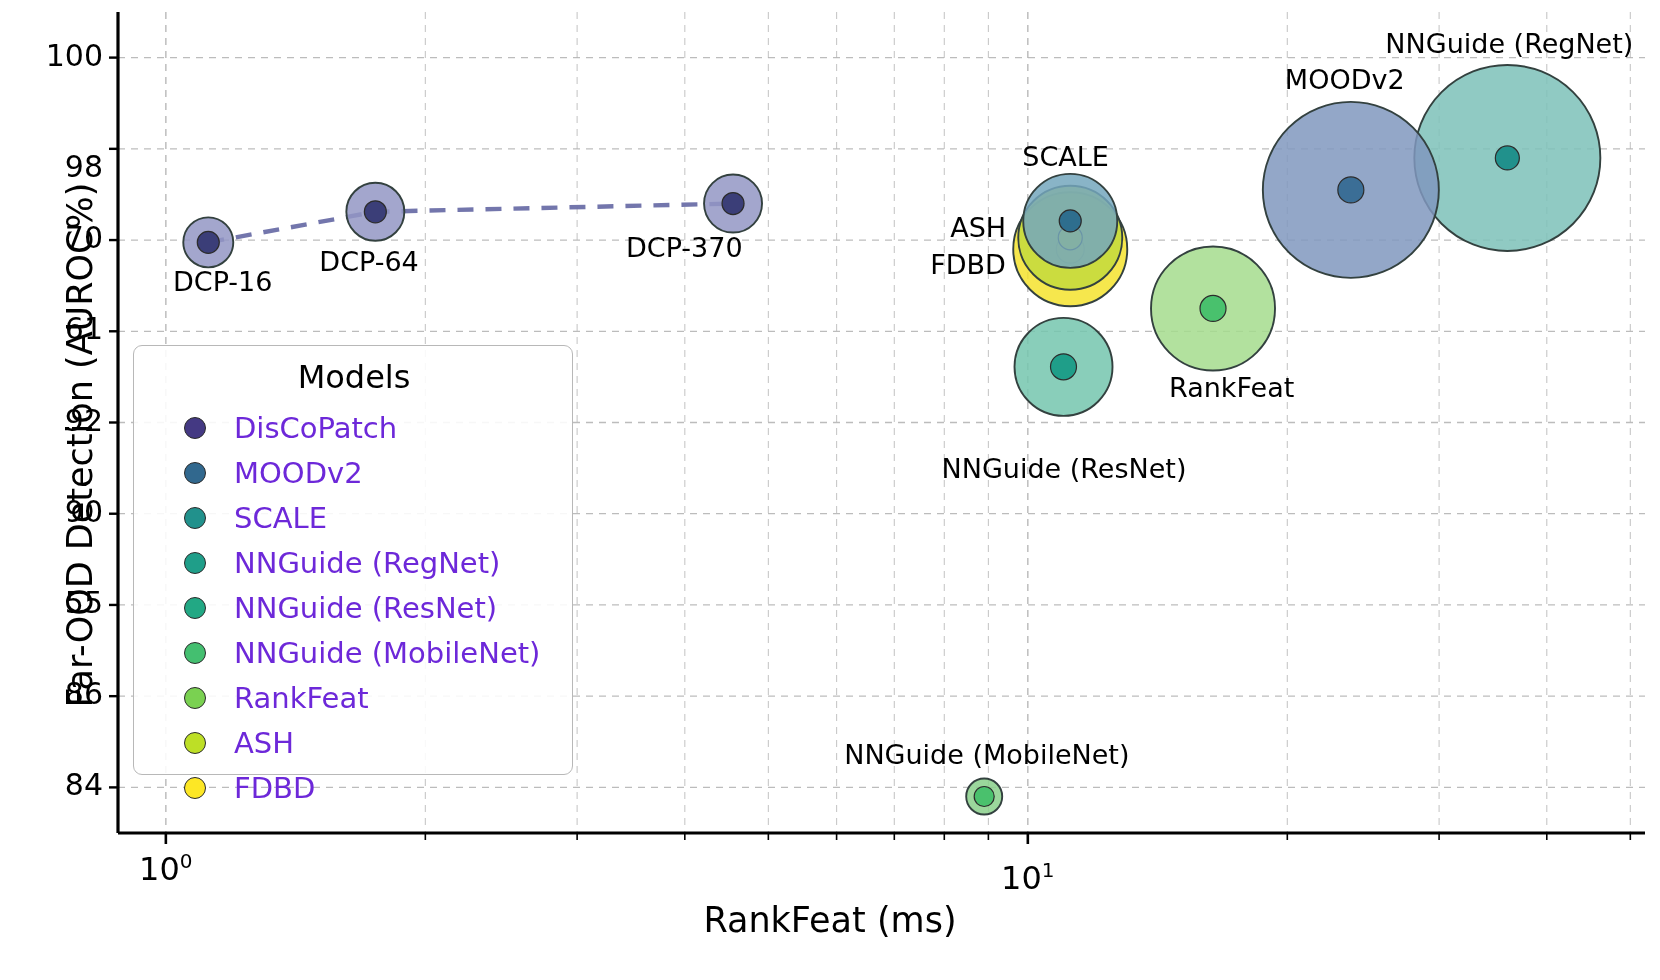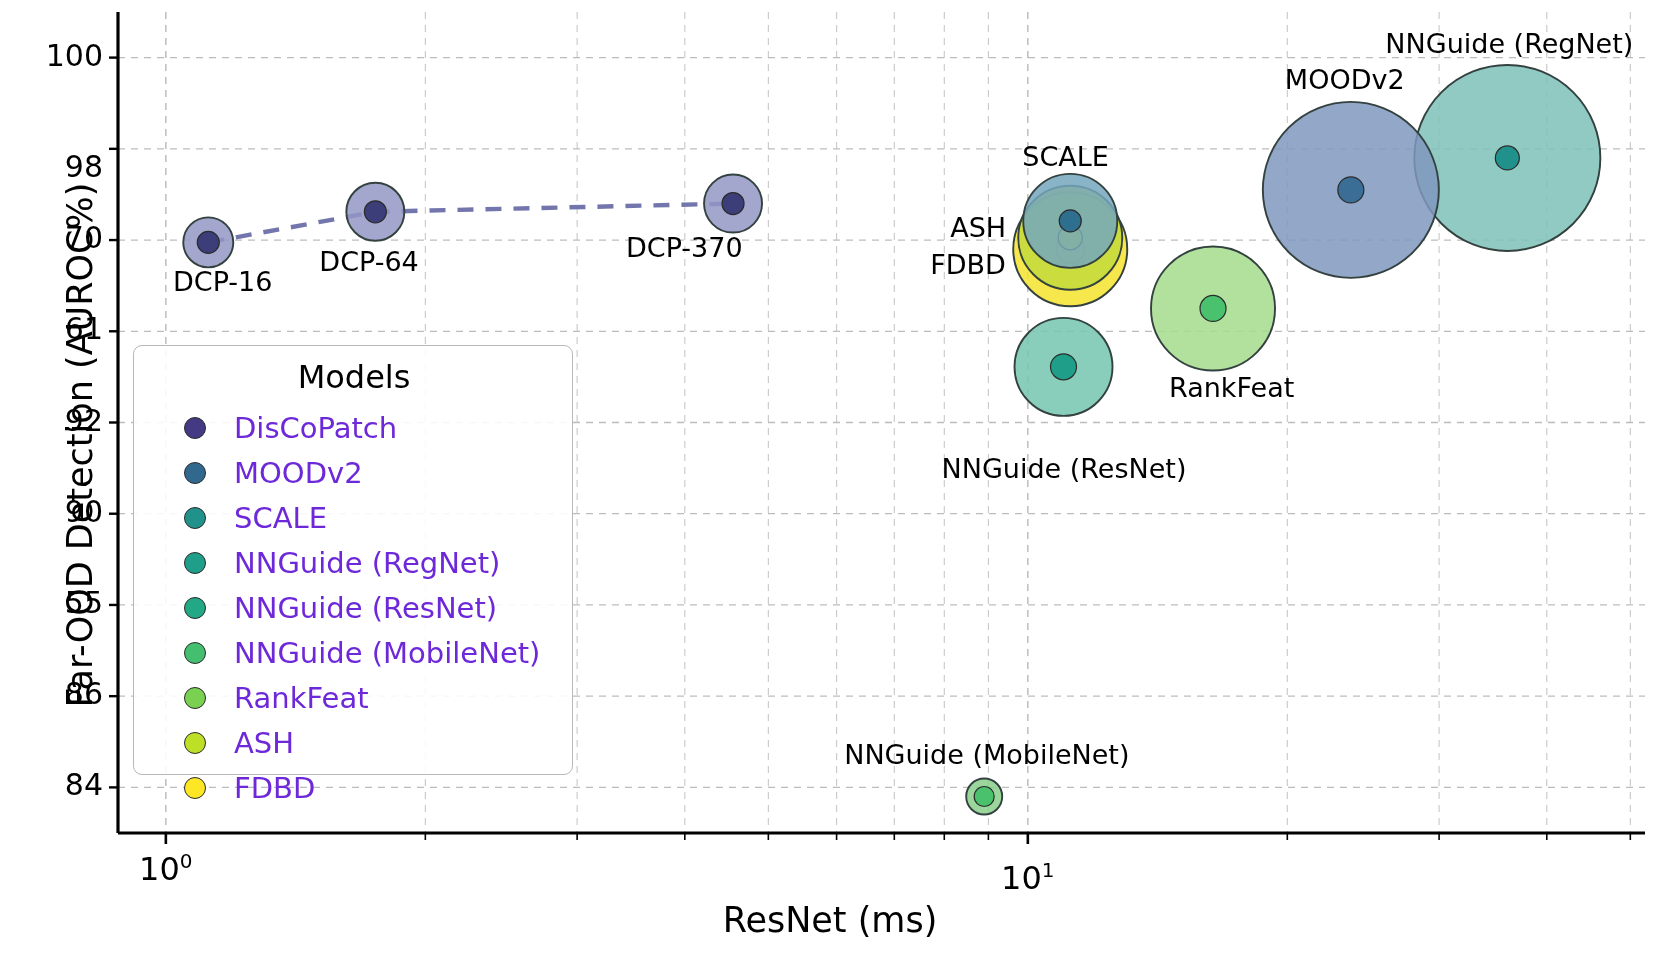"ResNet (ms)" div.xlab { text: ResNet -> RankFeat }
